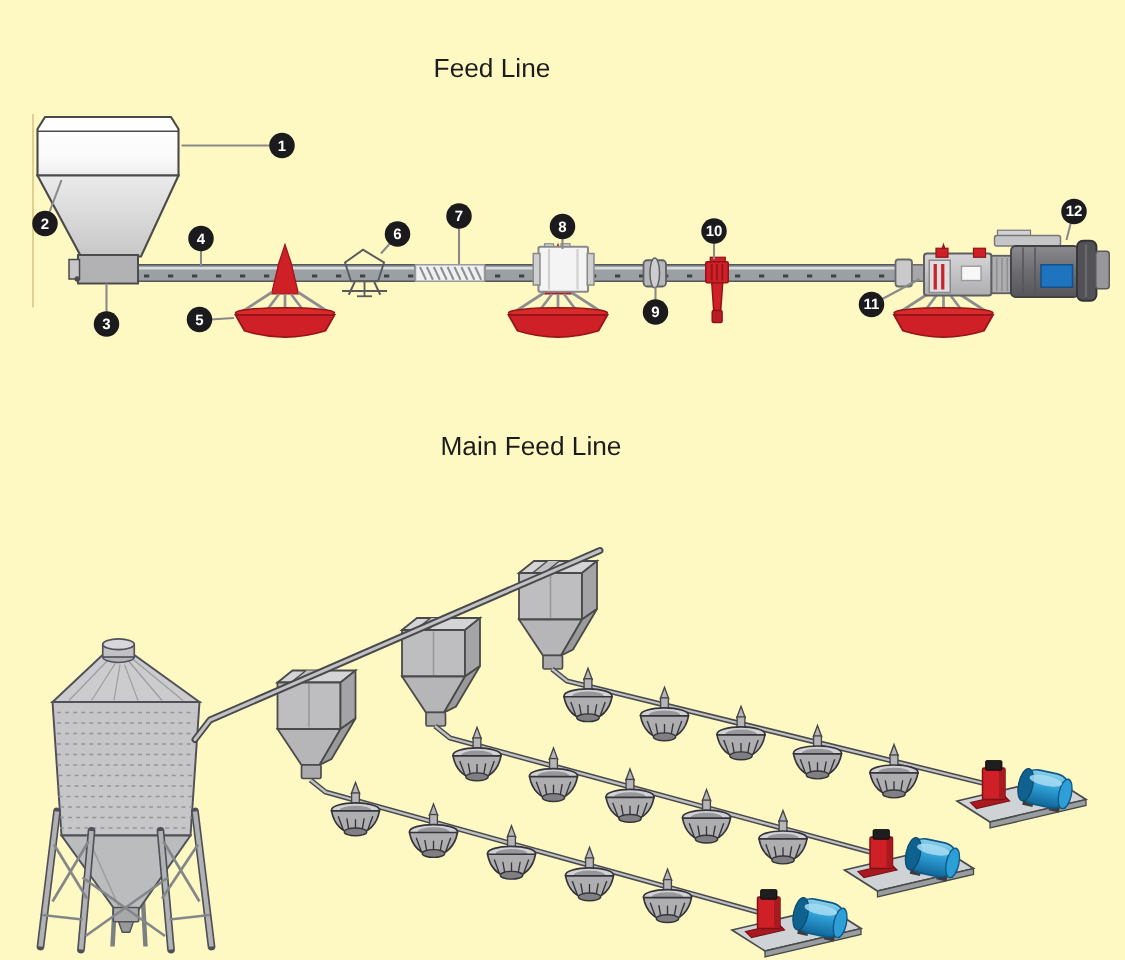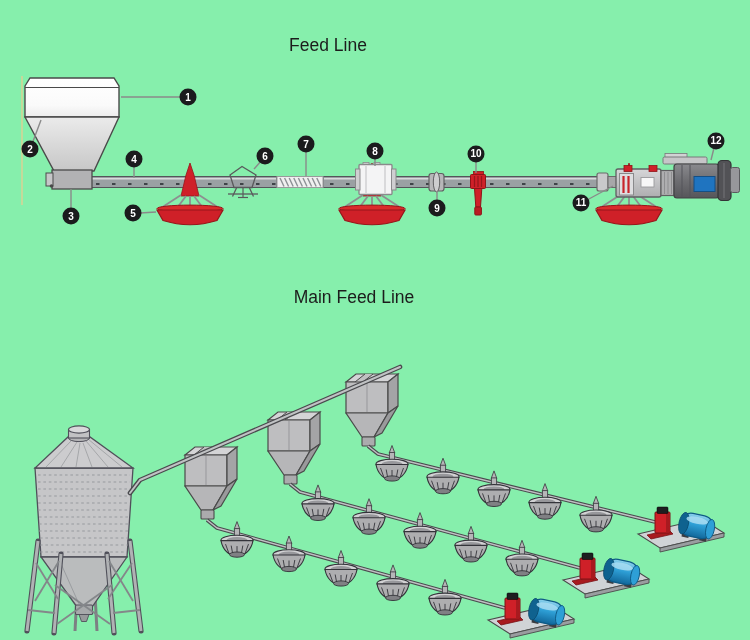"Feed Line" .stage { background: #86efac -> #fef9c3 }
